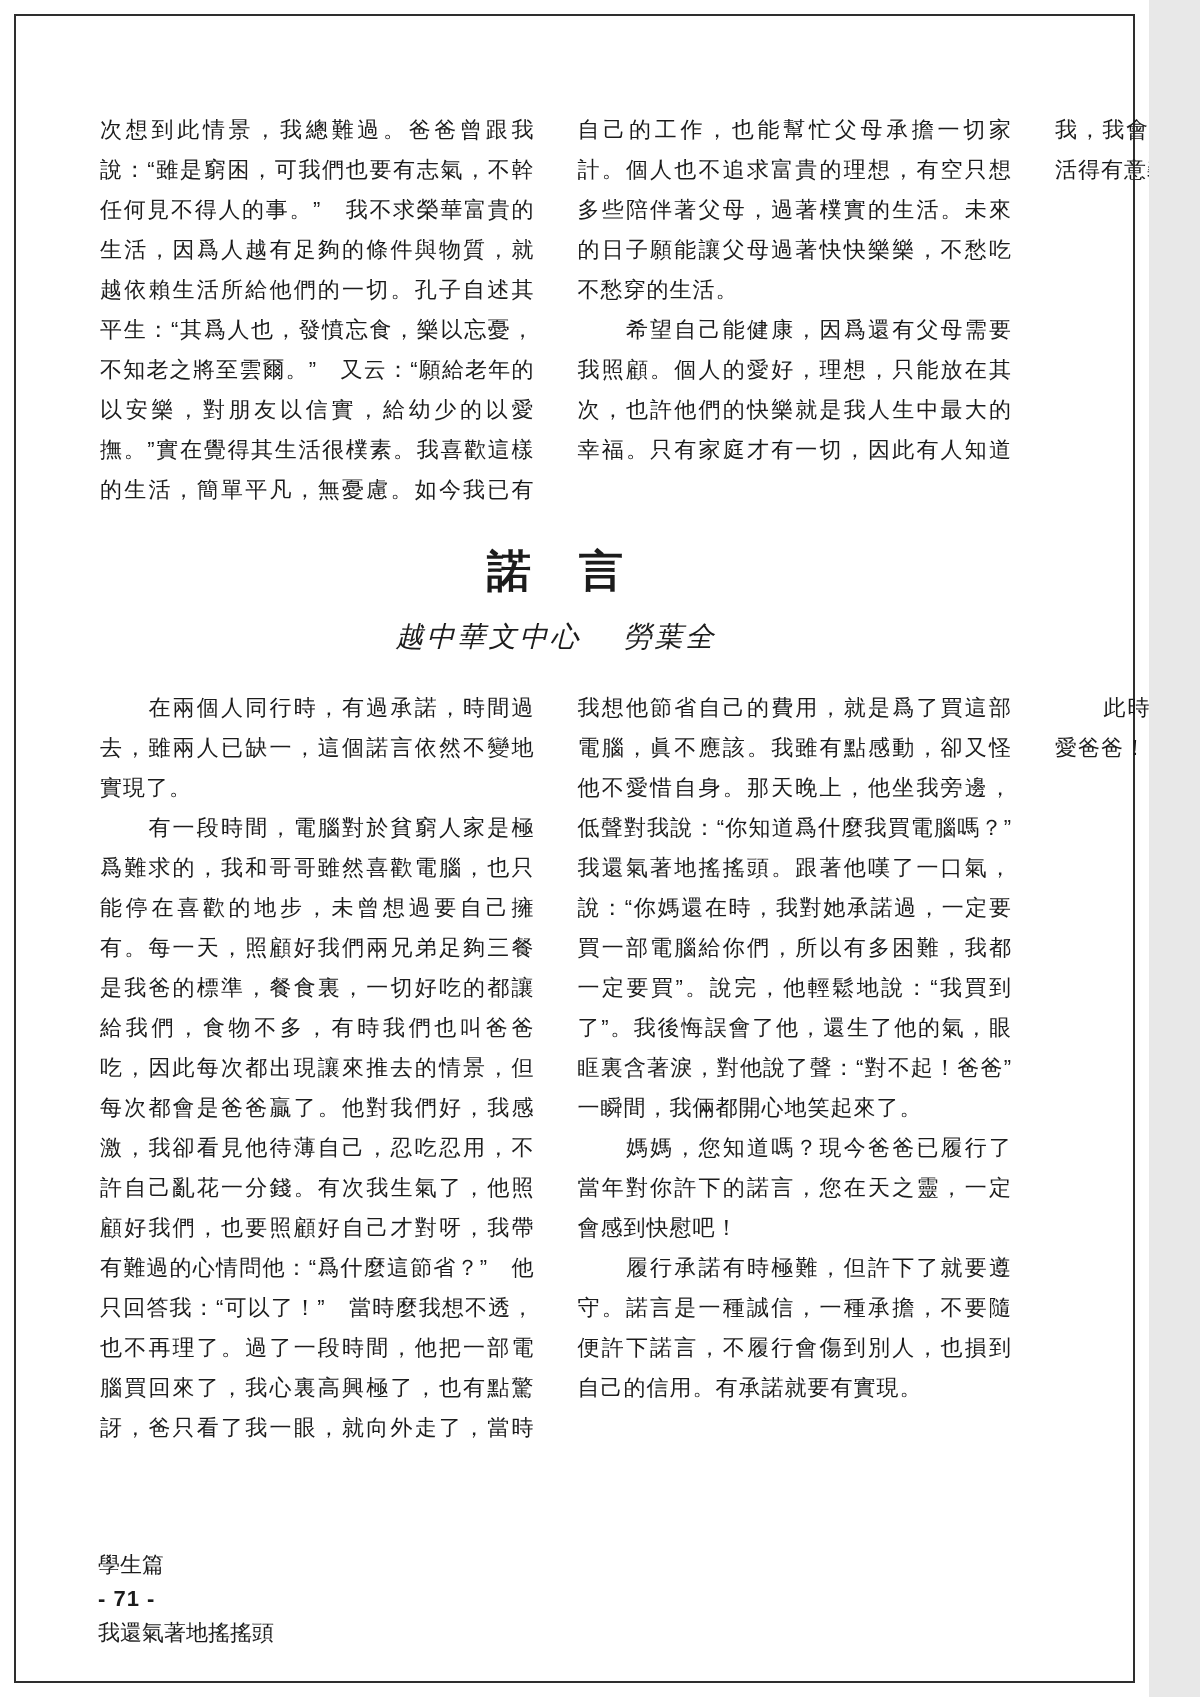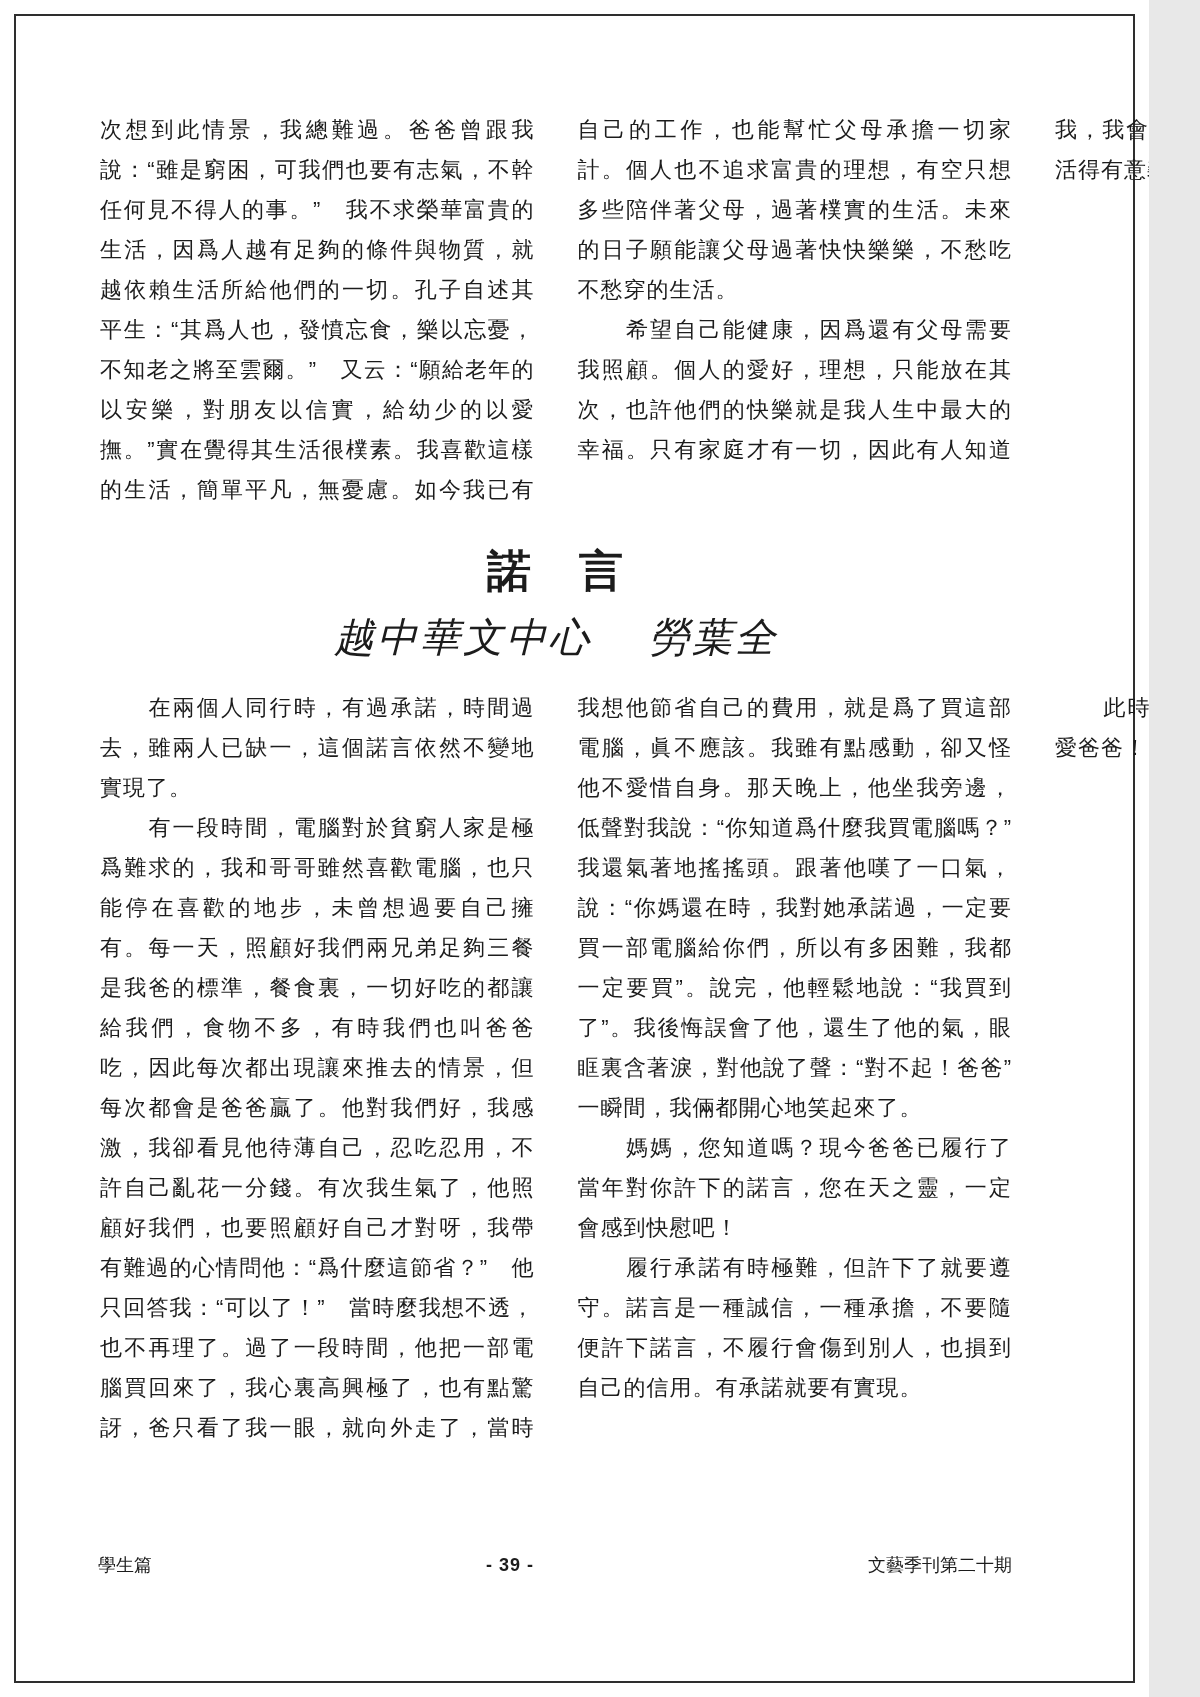"越中華文中心 勞葉全" .byline { font-size: 40px -> 28px }
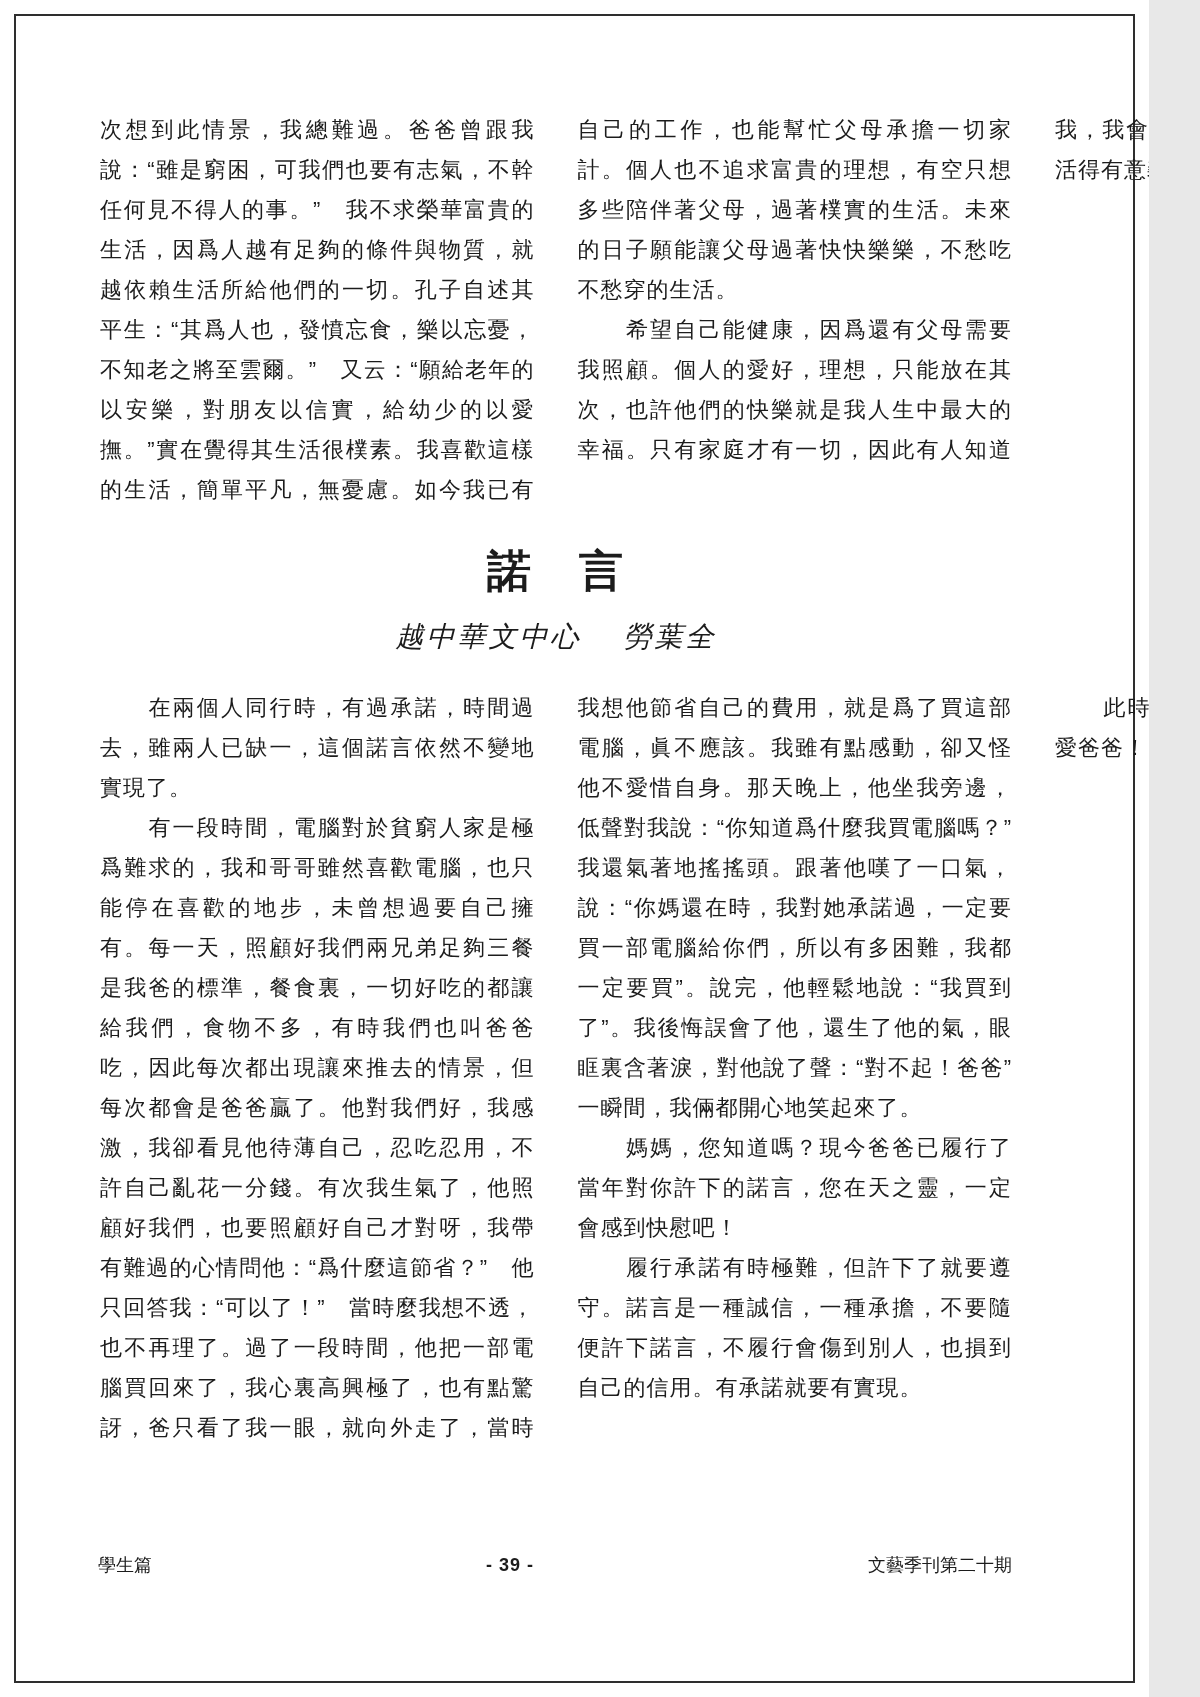"學生篇" .footer { flex-direction: none -> column; font-size: 18px -> 22px }
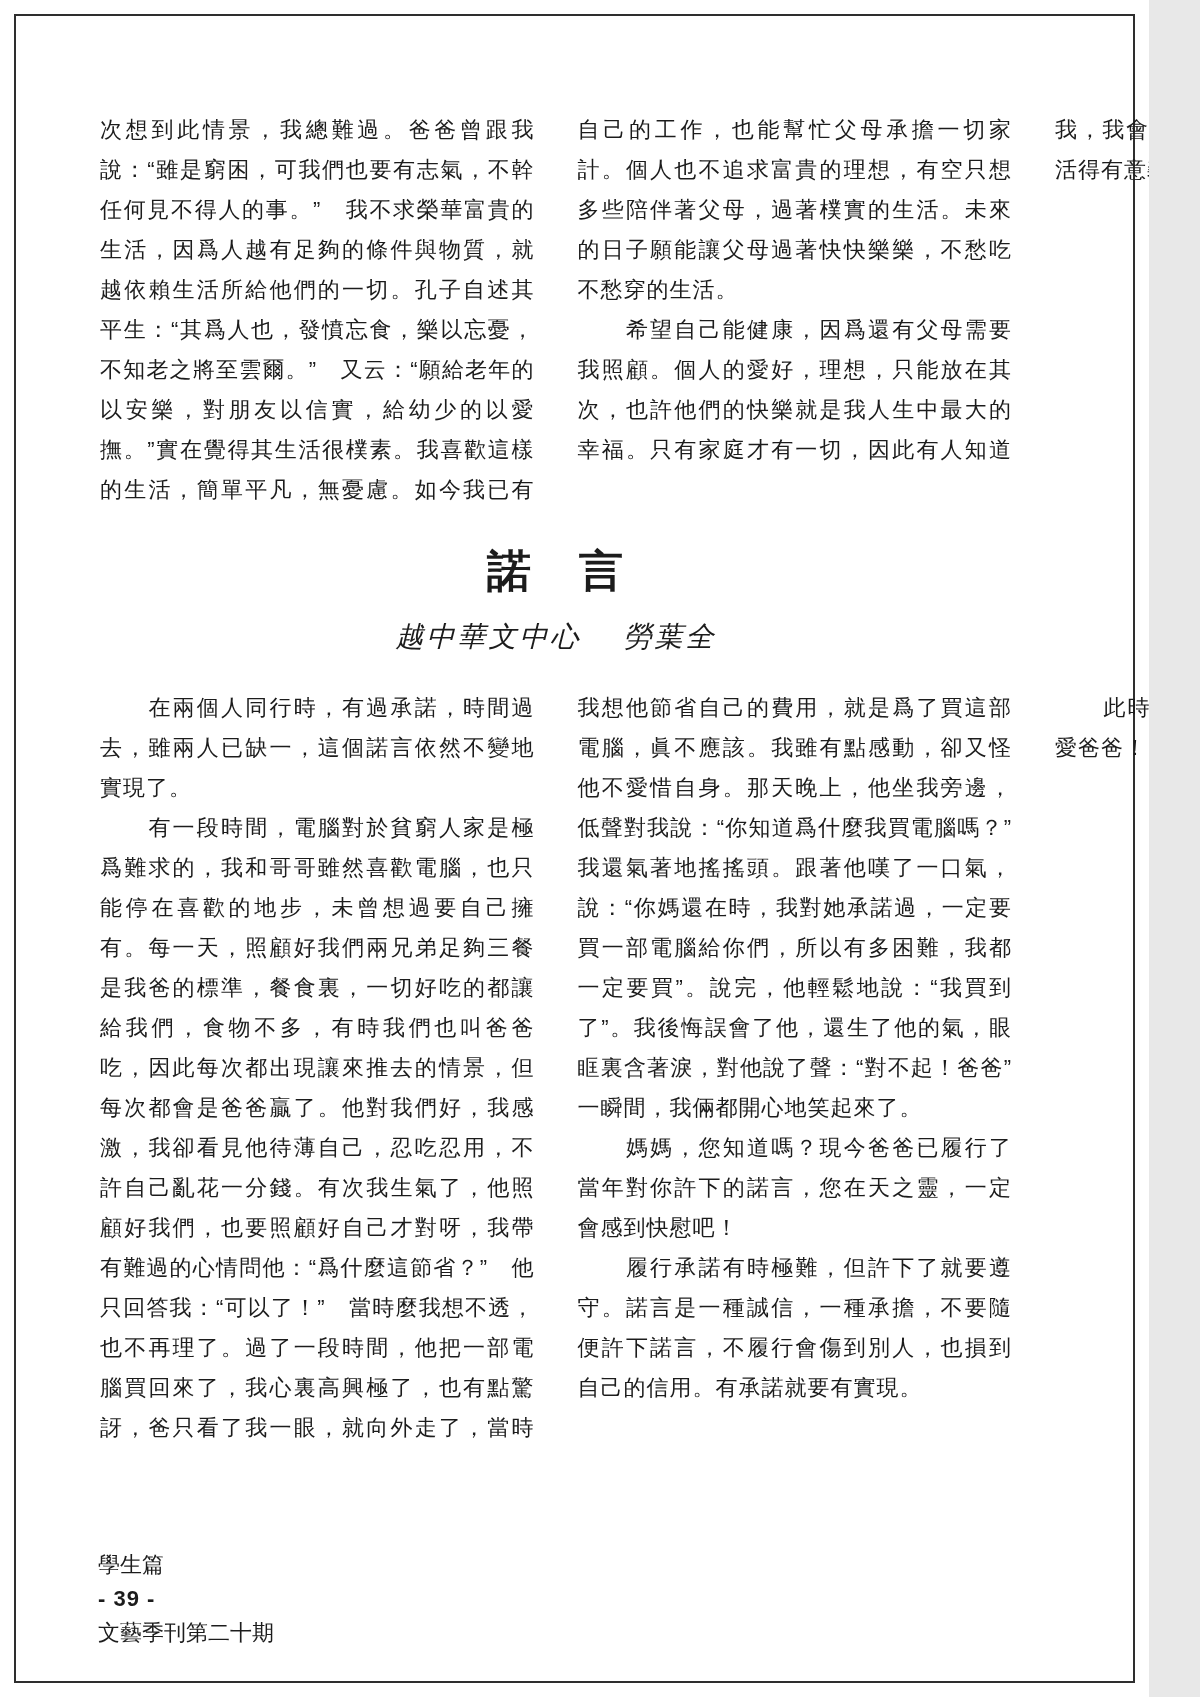"- 39 -" span.page-num { text: 39 -> 71 }
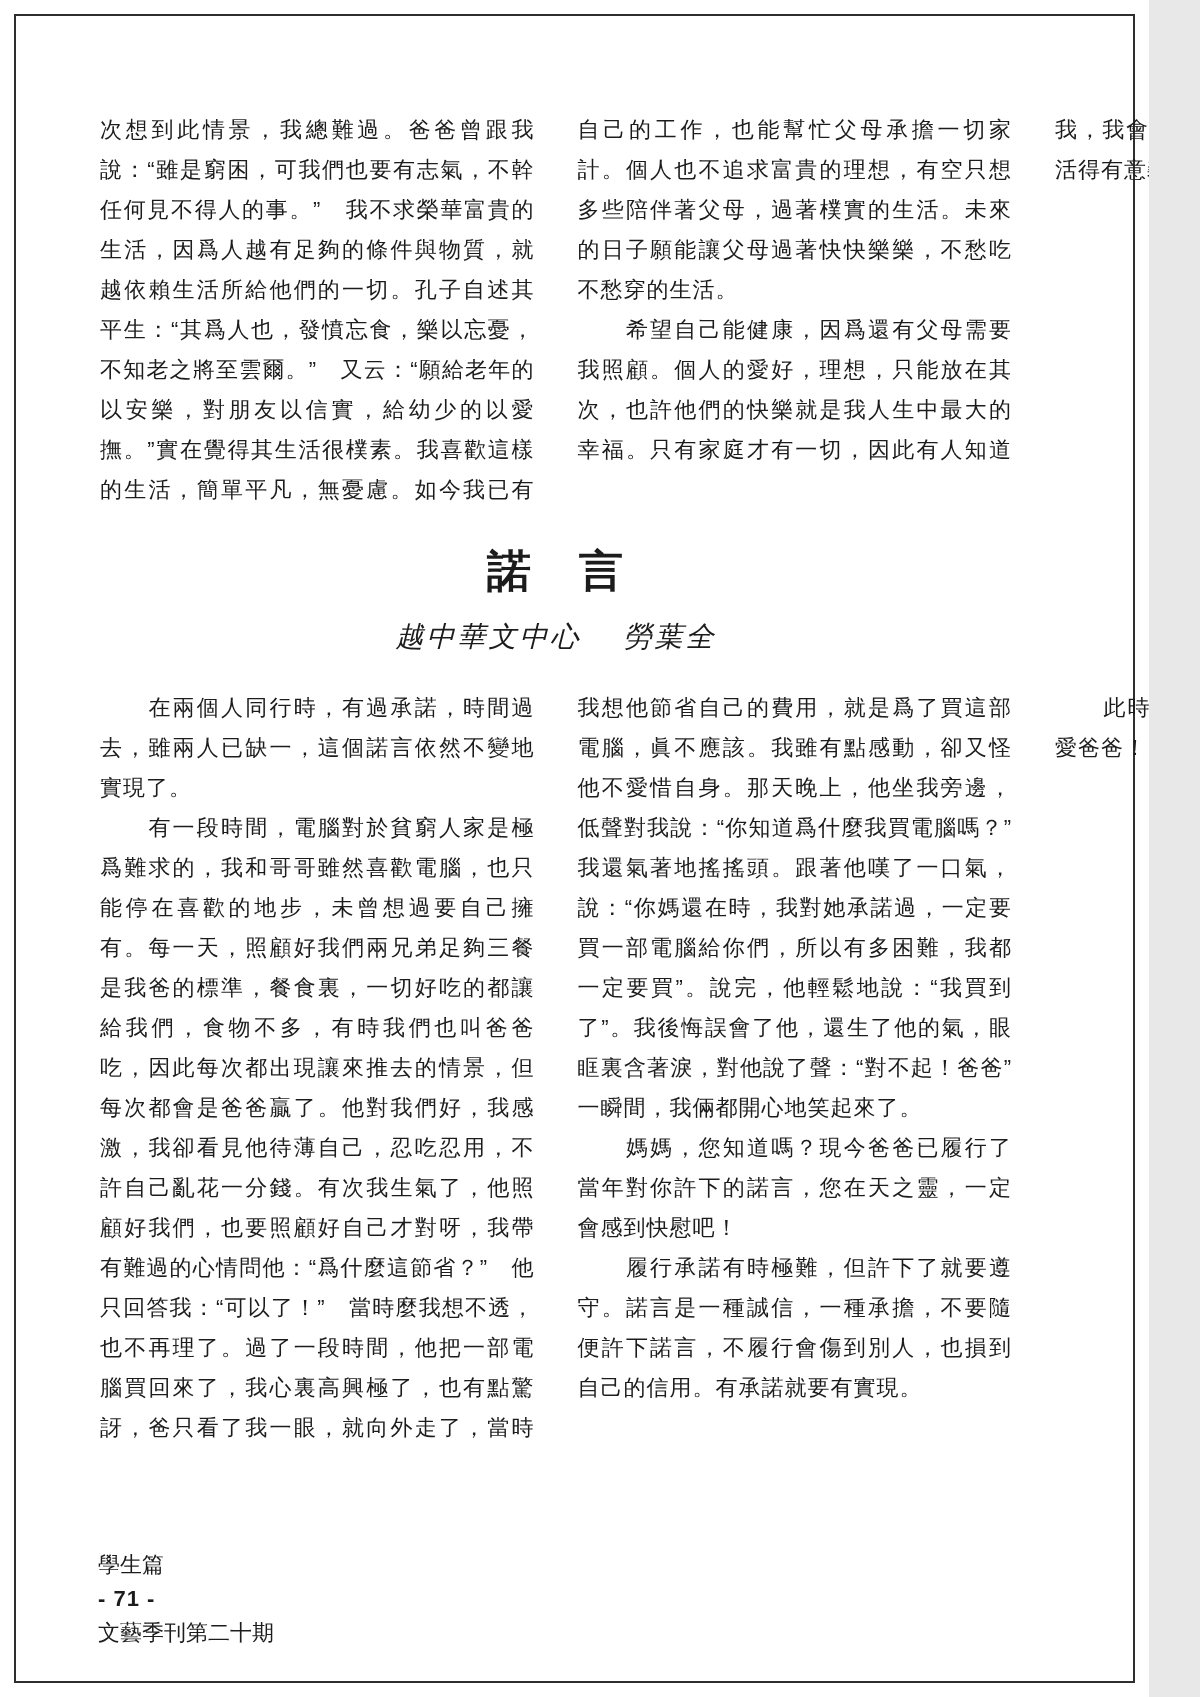"文藝季刊第二十期" span { text: 文藝季刊第二十期 -> 我還氣著地搖搖頭 }
